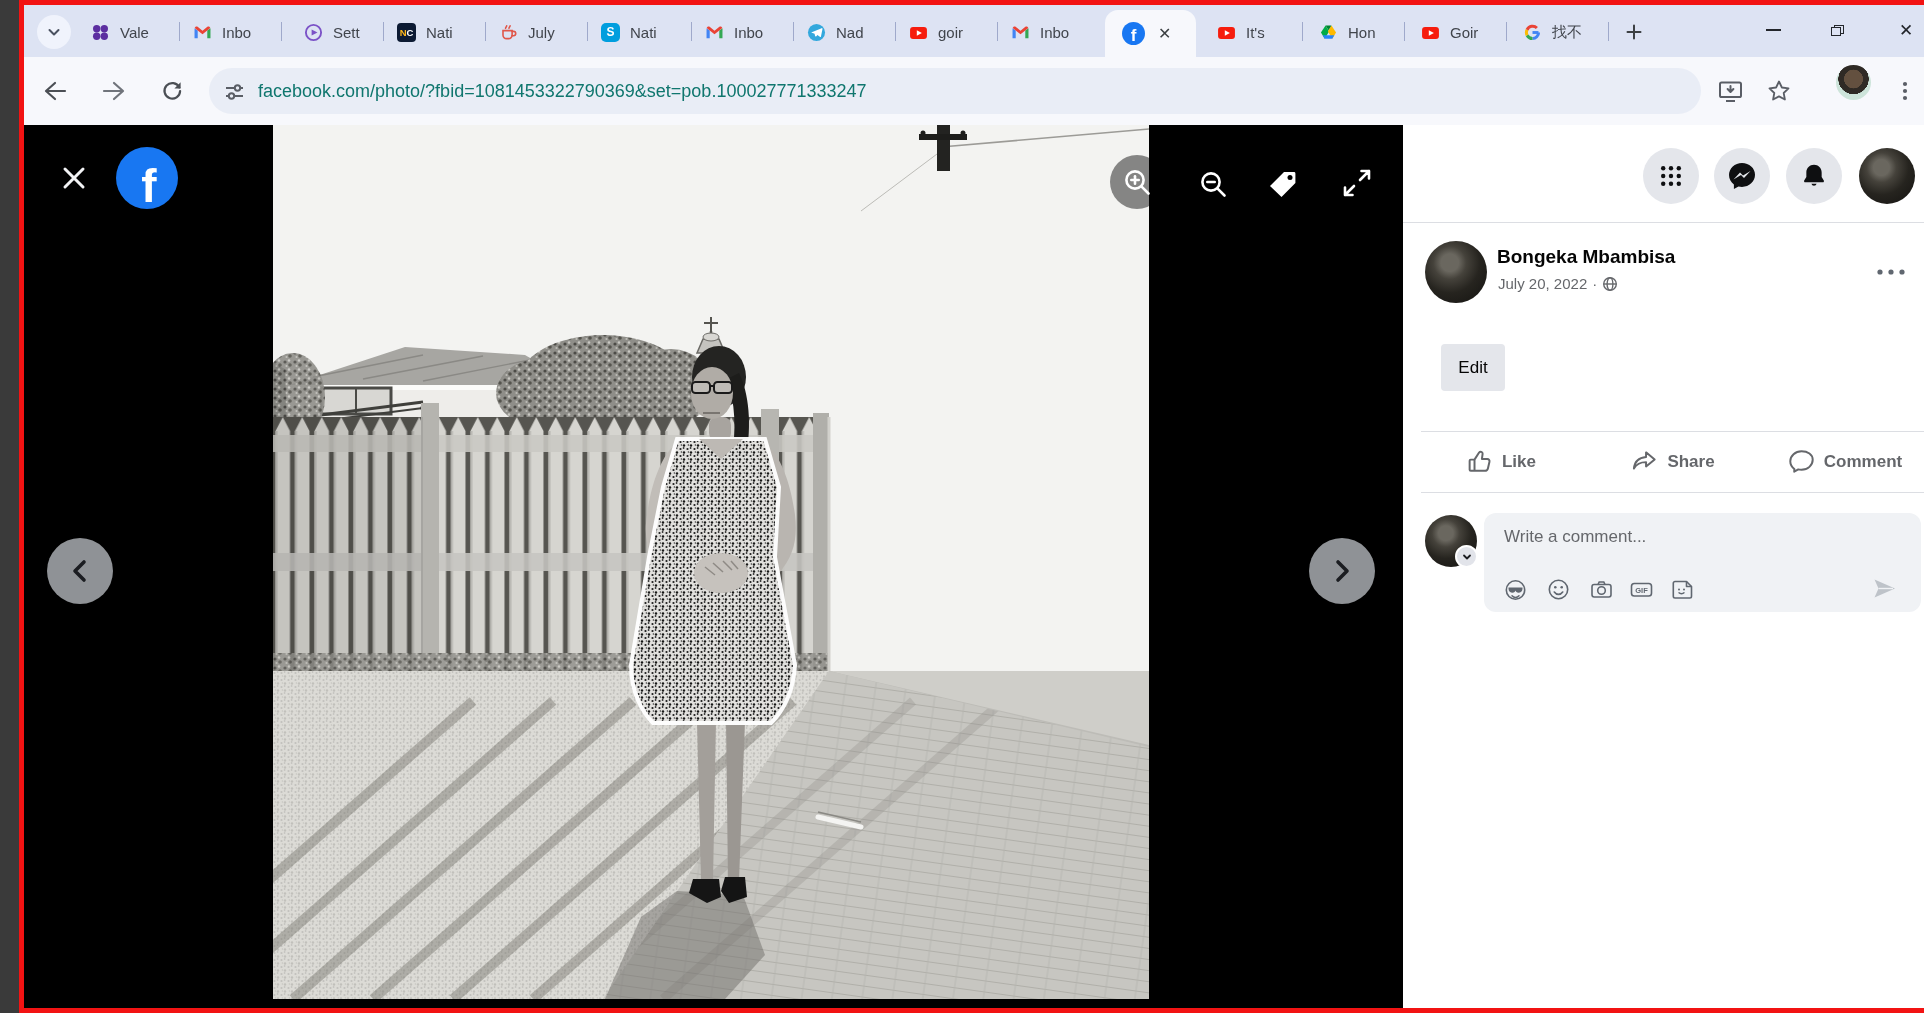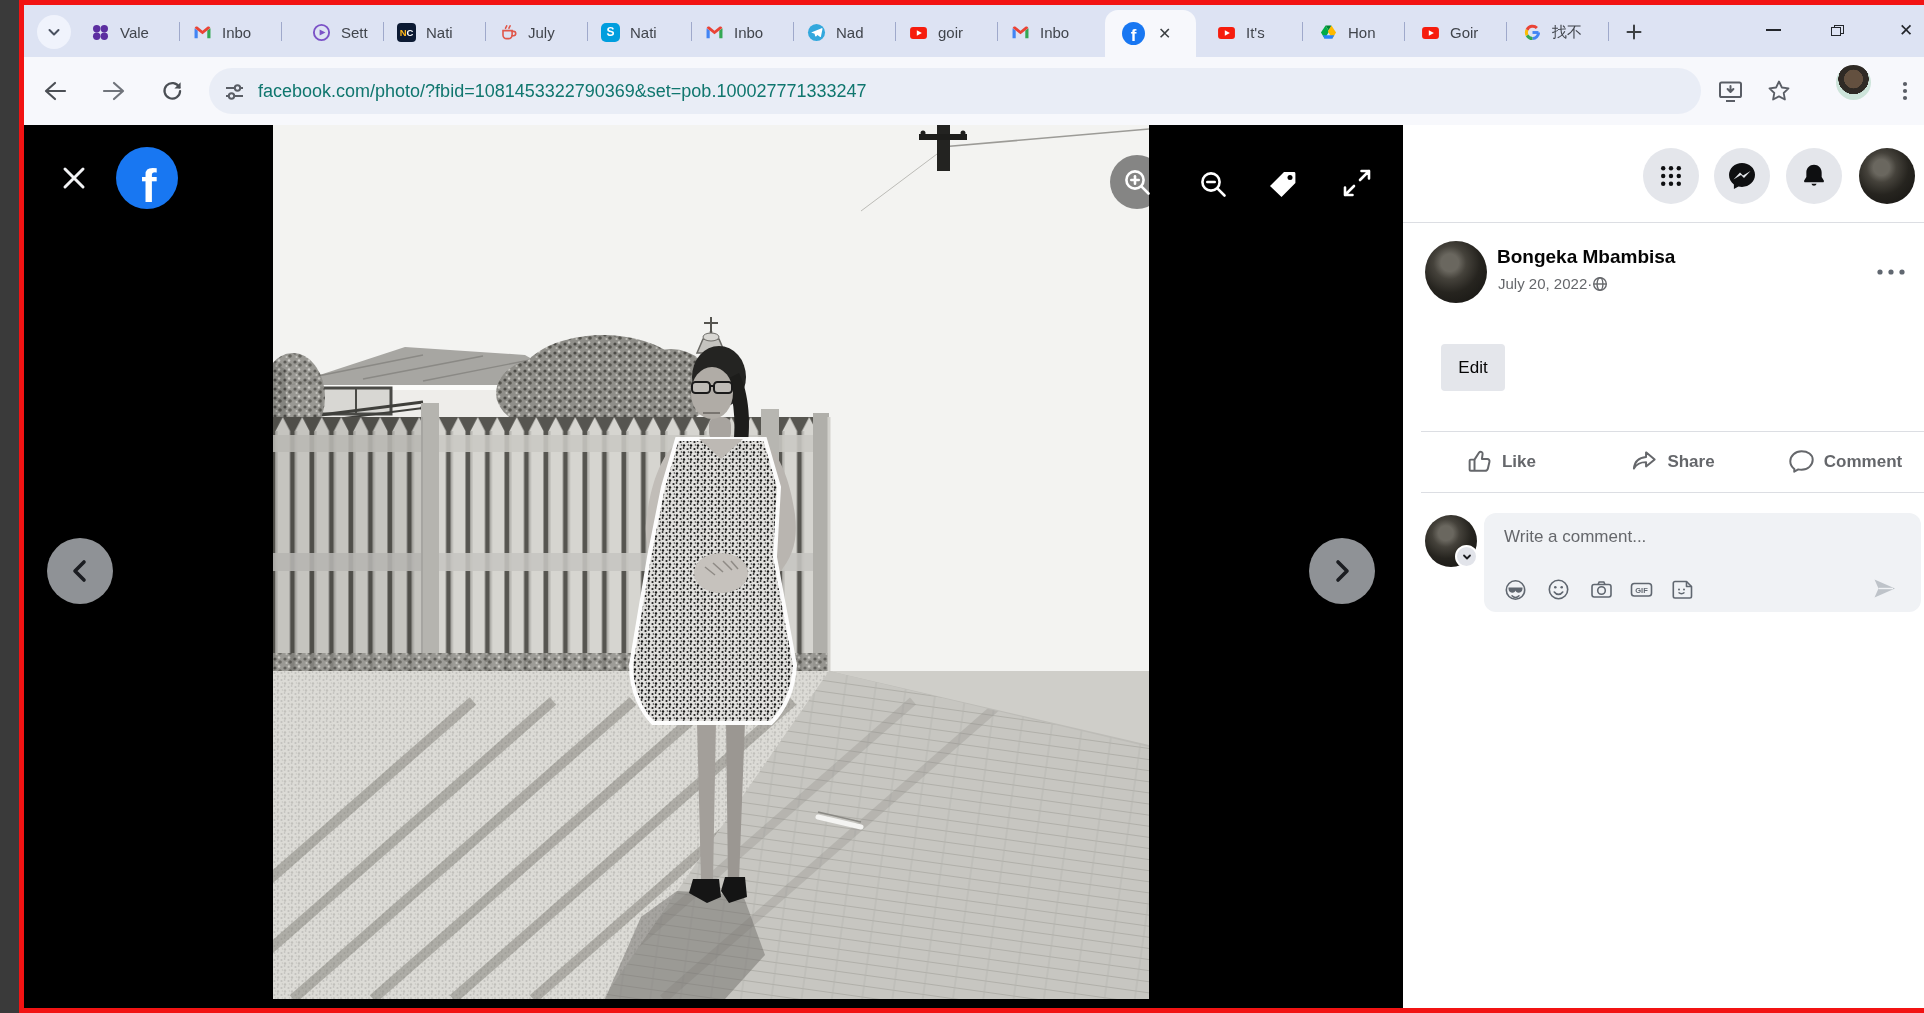"Sett" div.tab { left: 280px -> 272px }
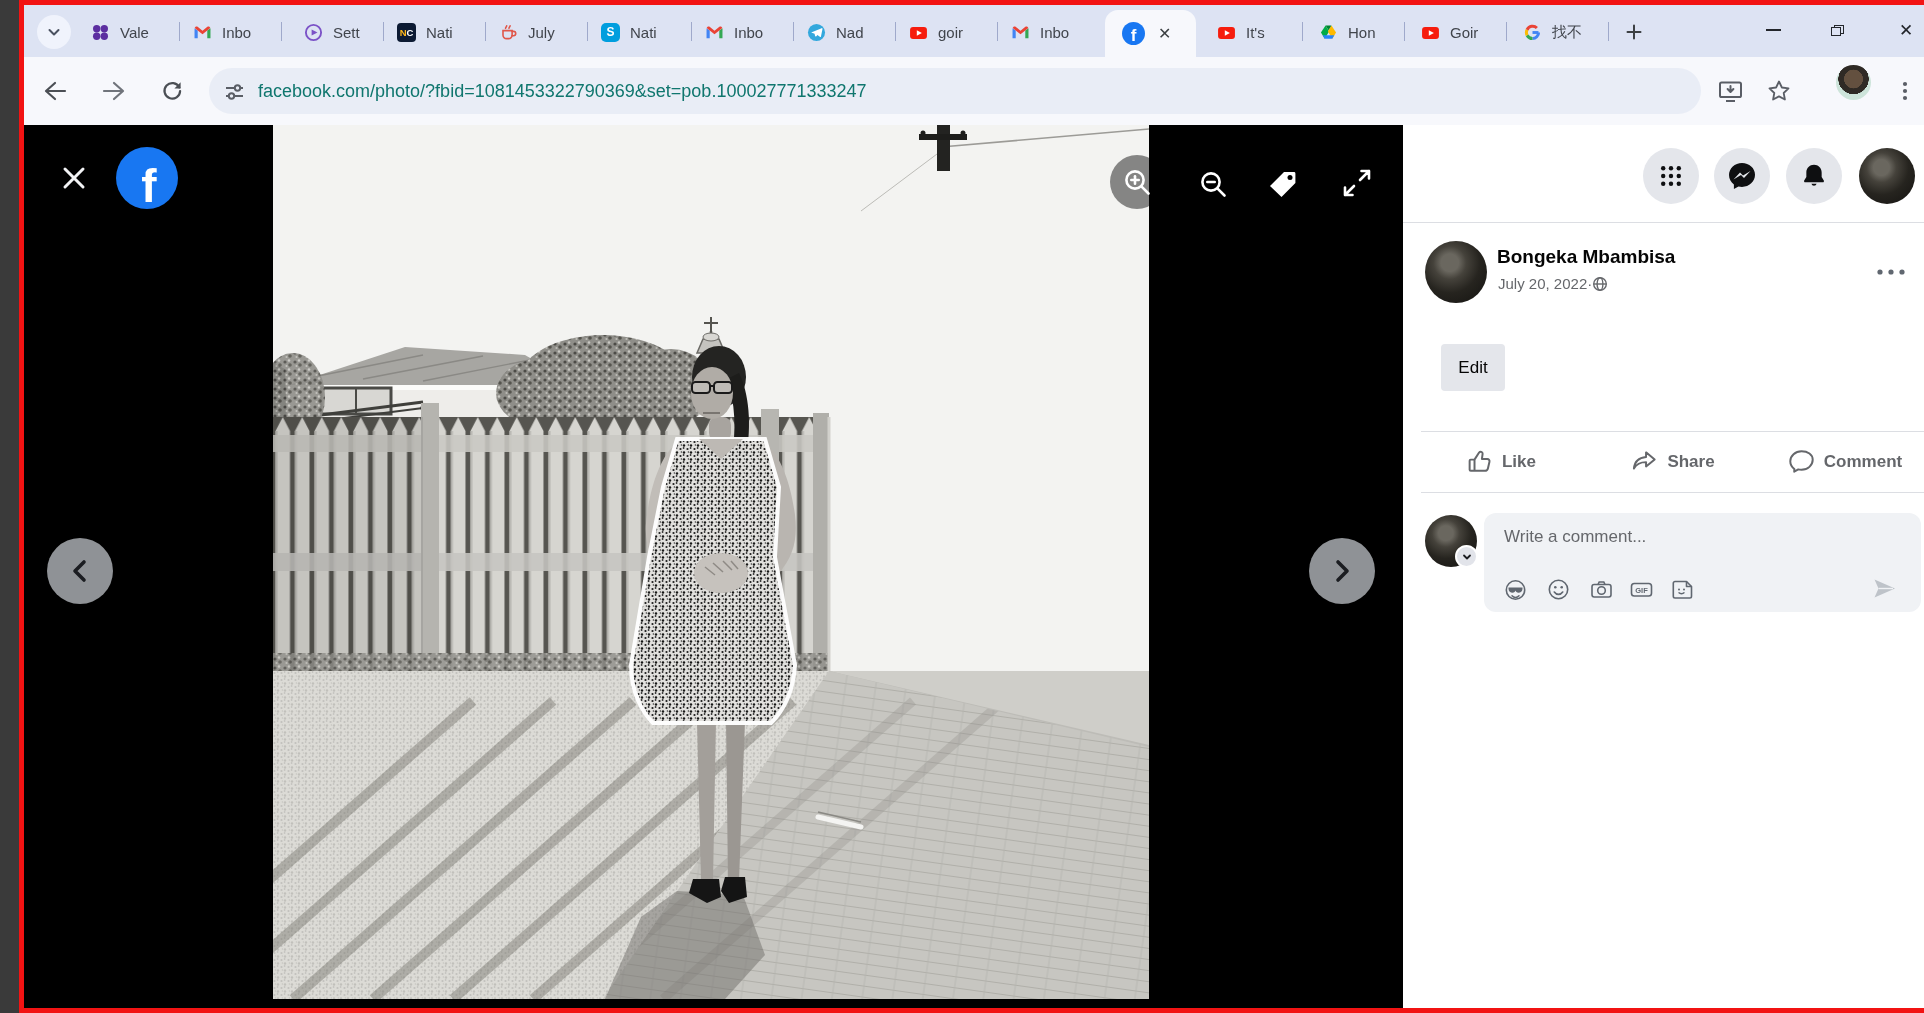"July 20, 2022" .post-meta { gap: none -> 5px }
